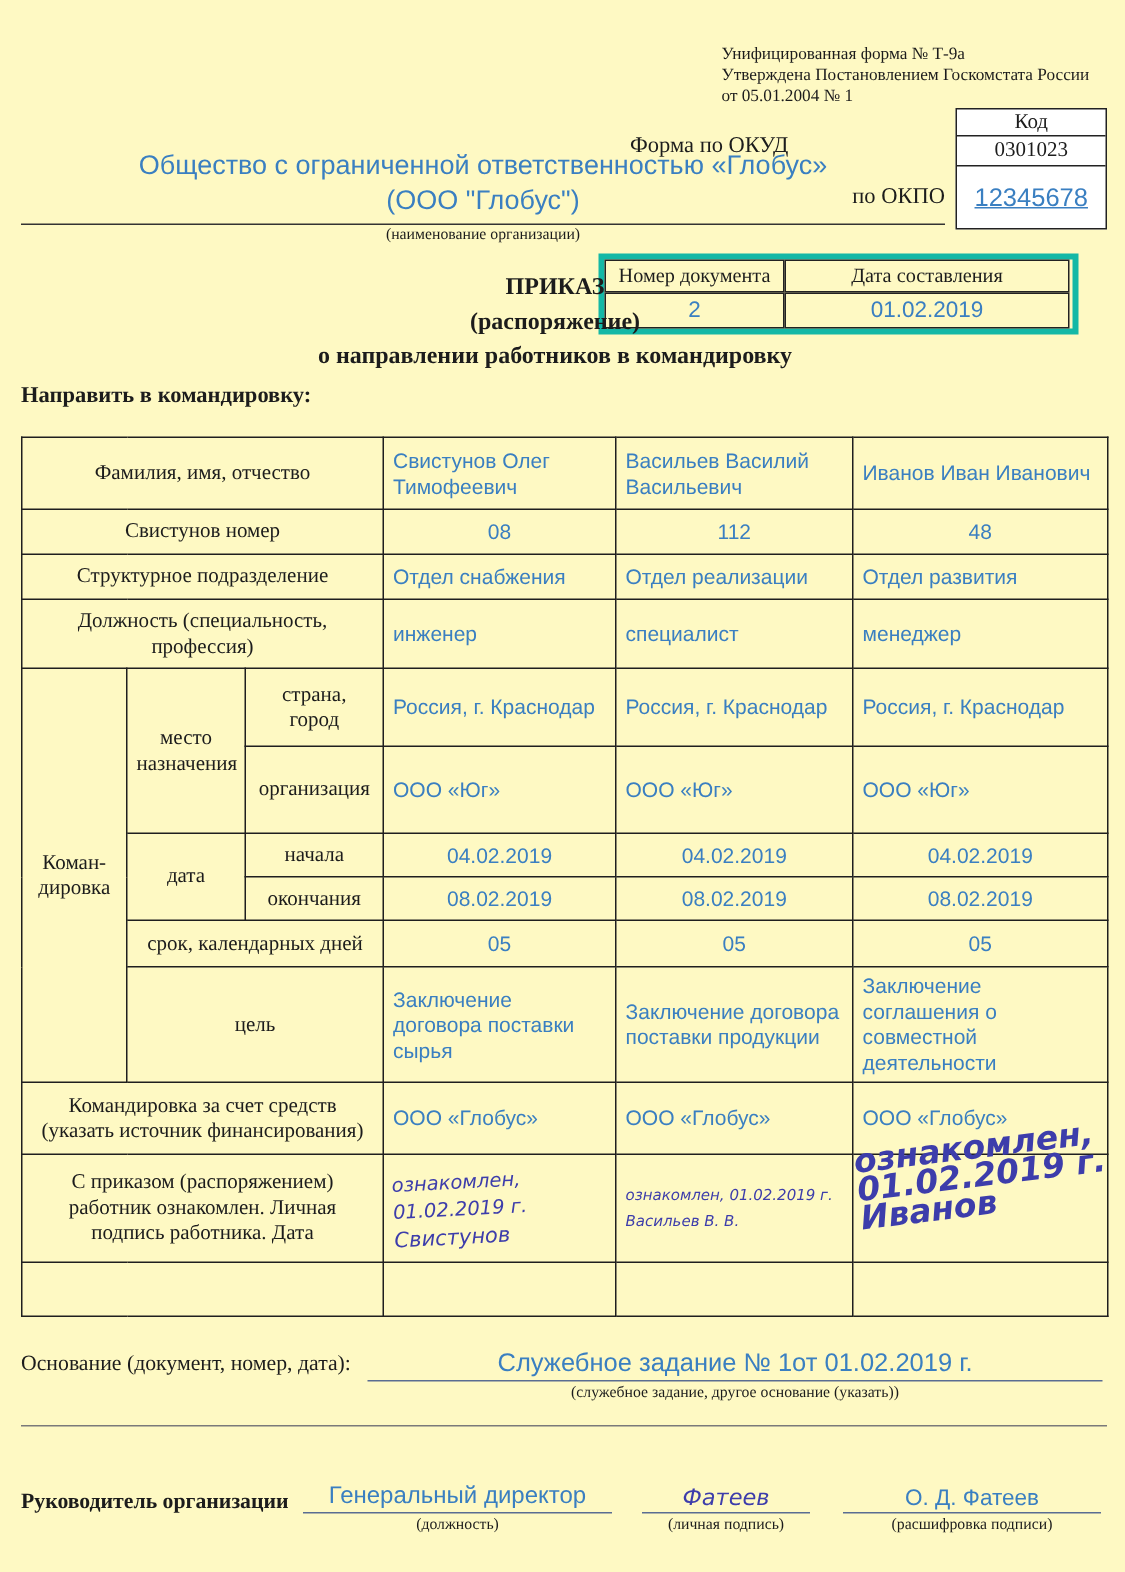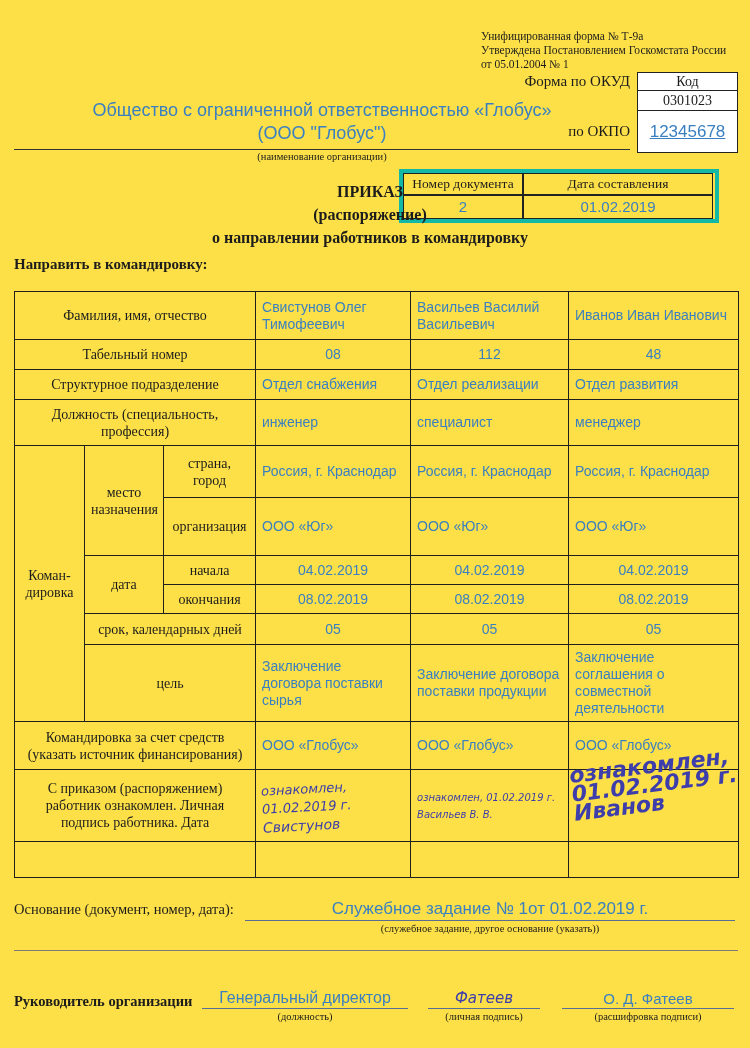"Унифицированная форма № Т-9а" .page { background: #fde047 -> #fef9c3 }
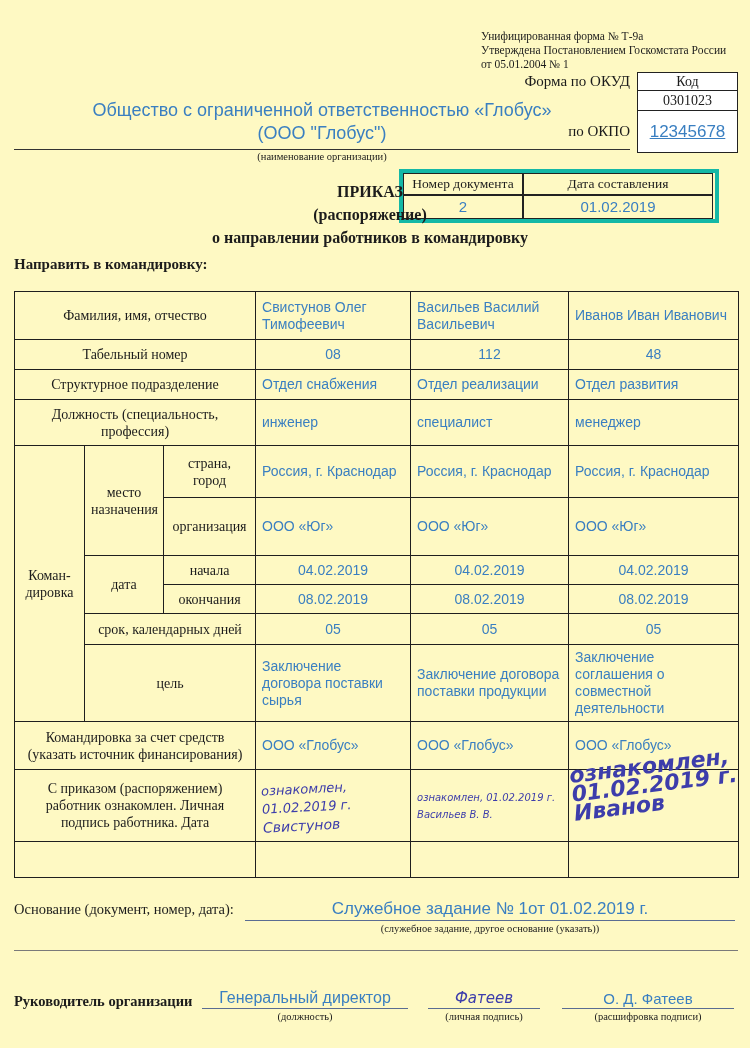"Форма по ОКУД" .okud-label { text-align: right -> left; top: 73px -> 89px }
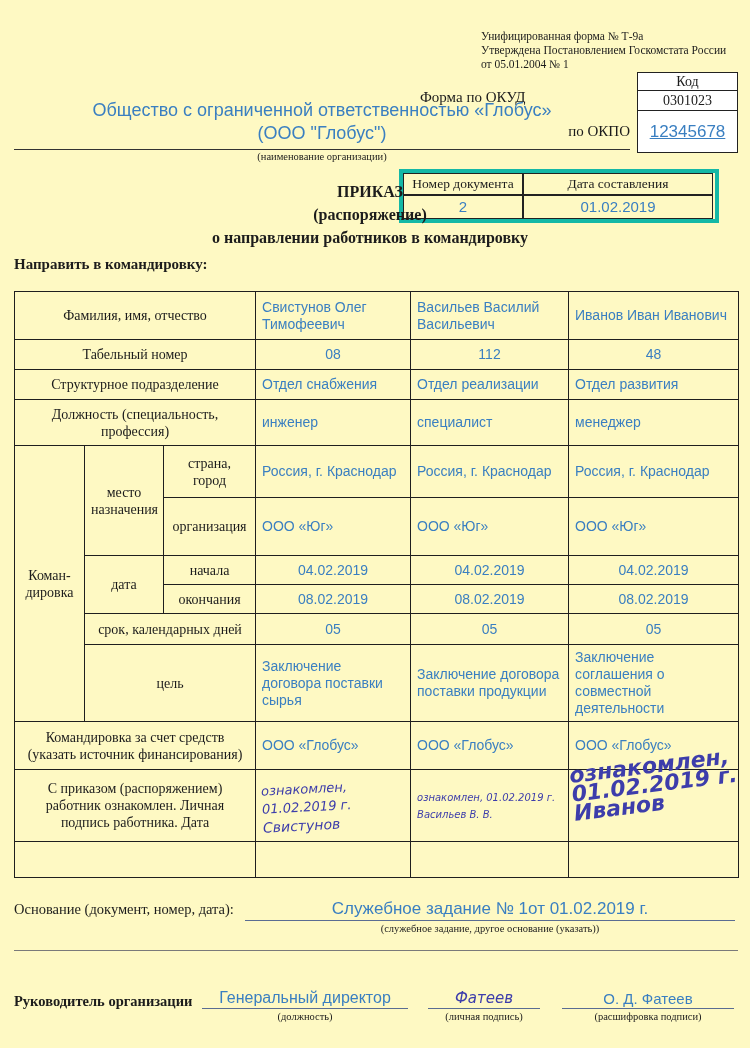"Табельный номер" td.lbl { text: Табельный -> Свистунов }
